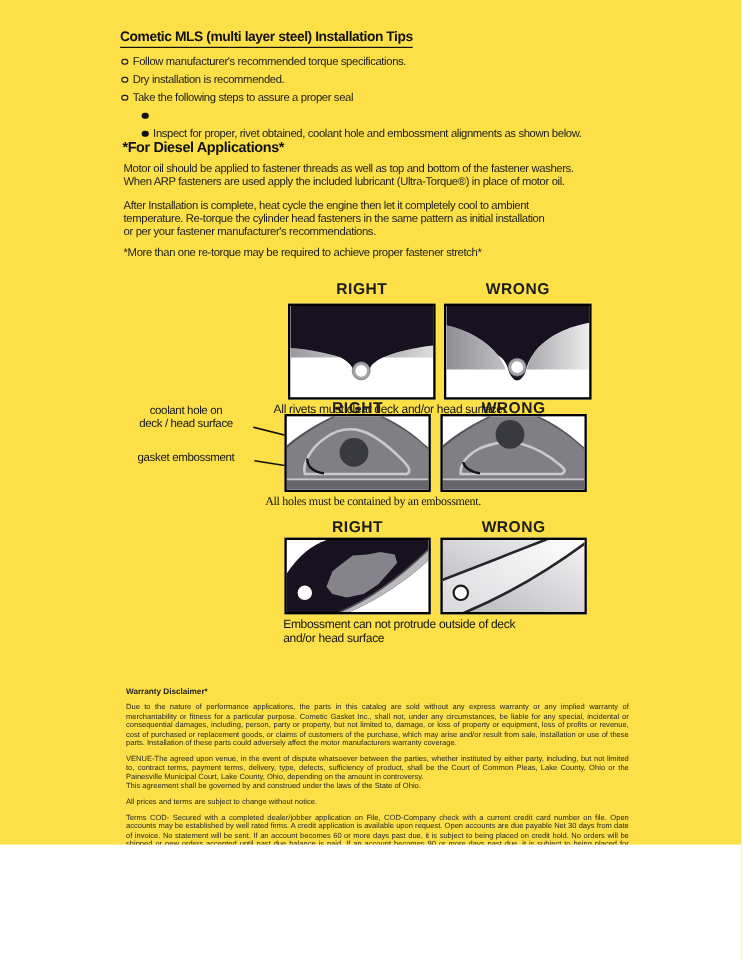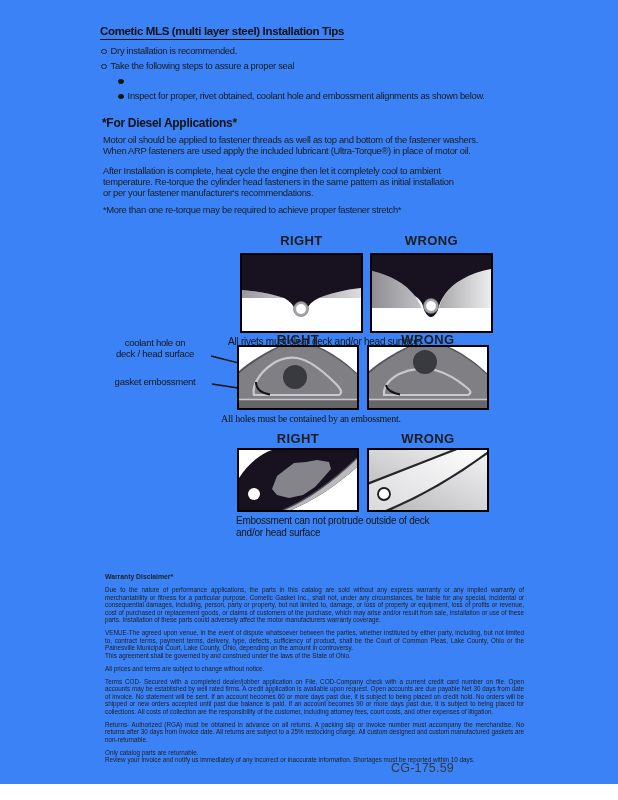"Cometic MLS (multi layer steel)" .page { background: #3b82f6 -> #fde047; height: 784px -> 704px }
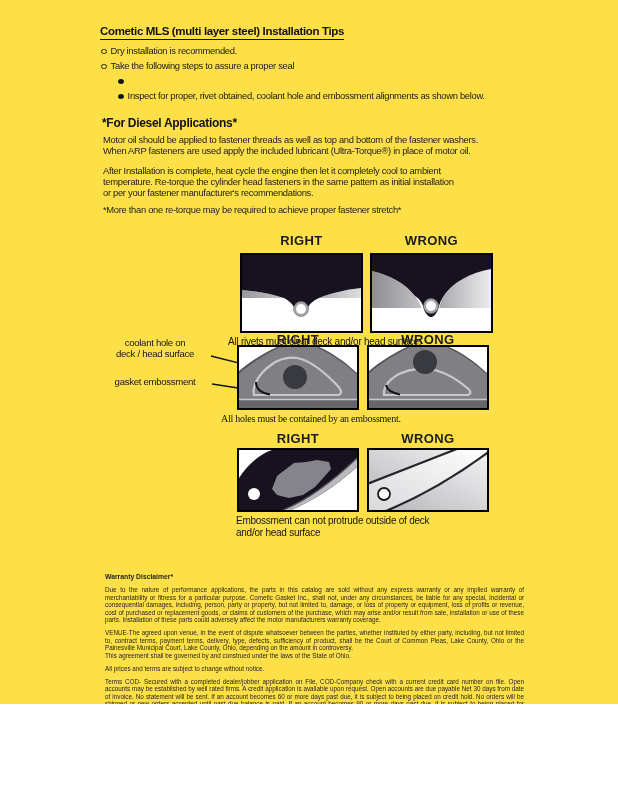"Follow manufacturer's recommended torque" div.b-row { html: none -> <div> <span></span> <span>Follow manufacturer's recommended torque specifications.</span> </div> }
